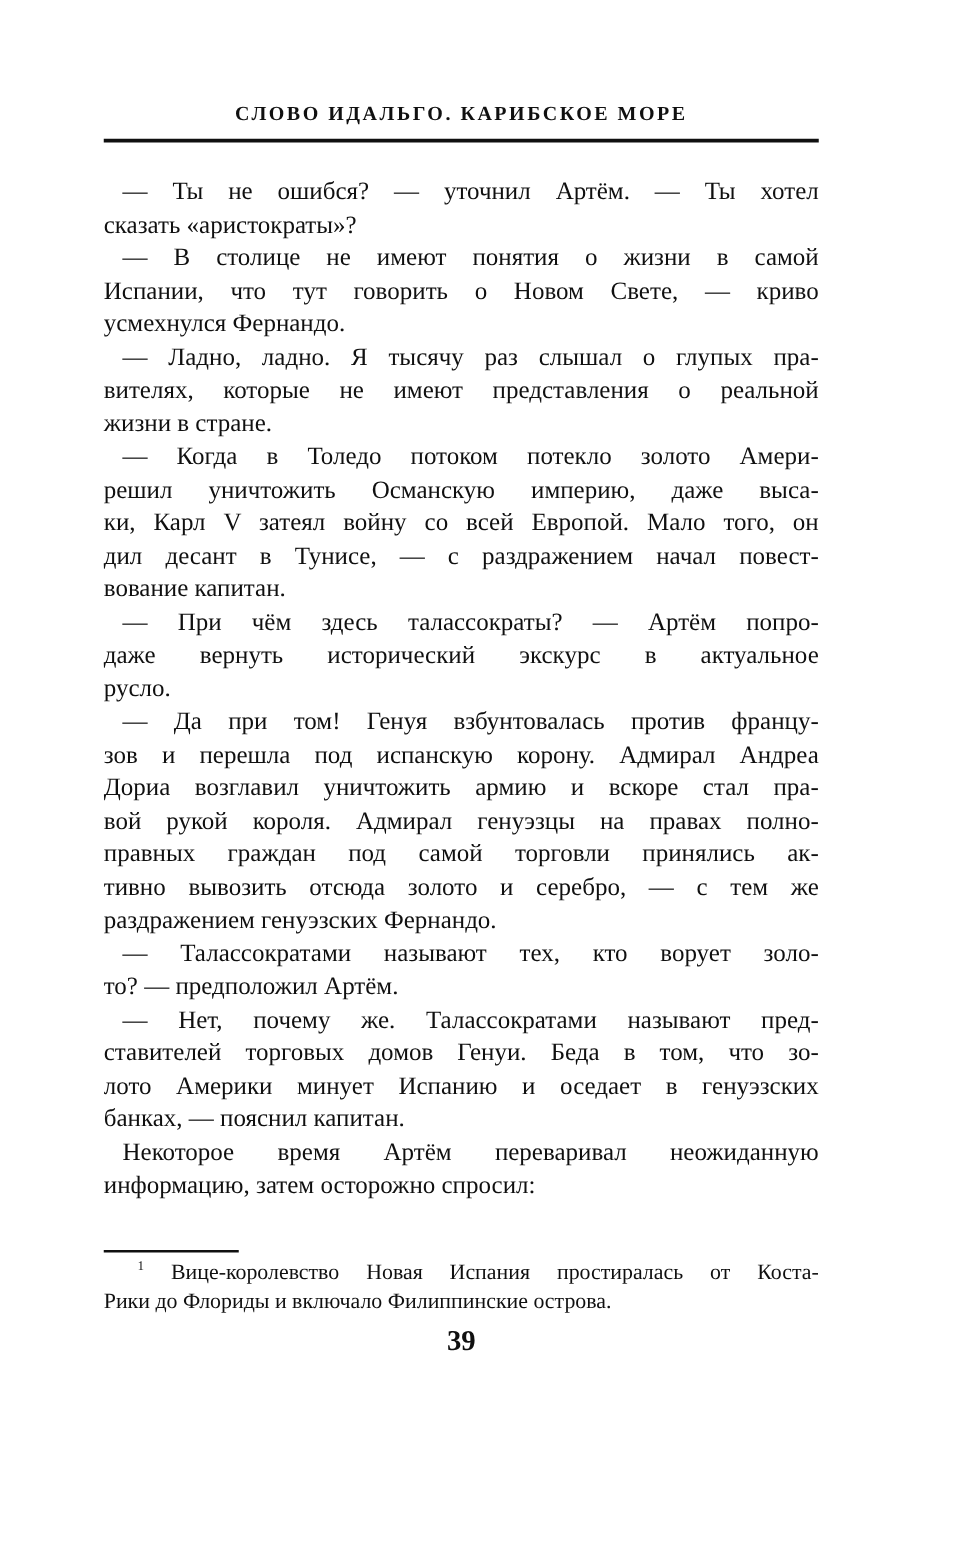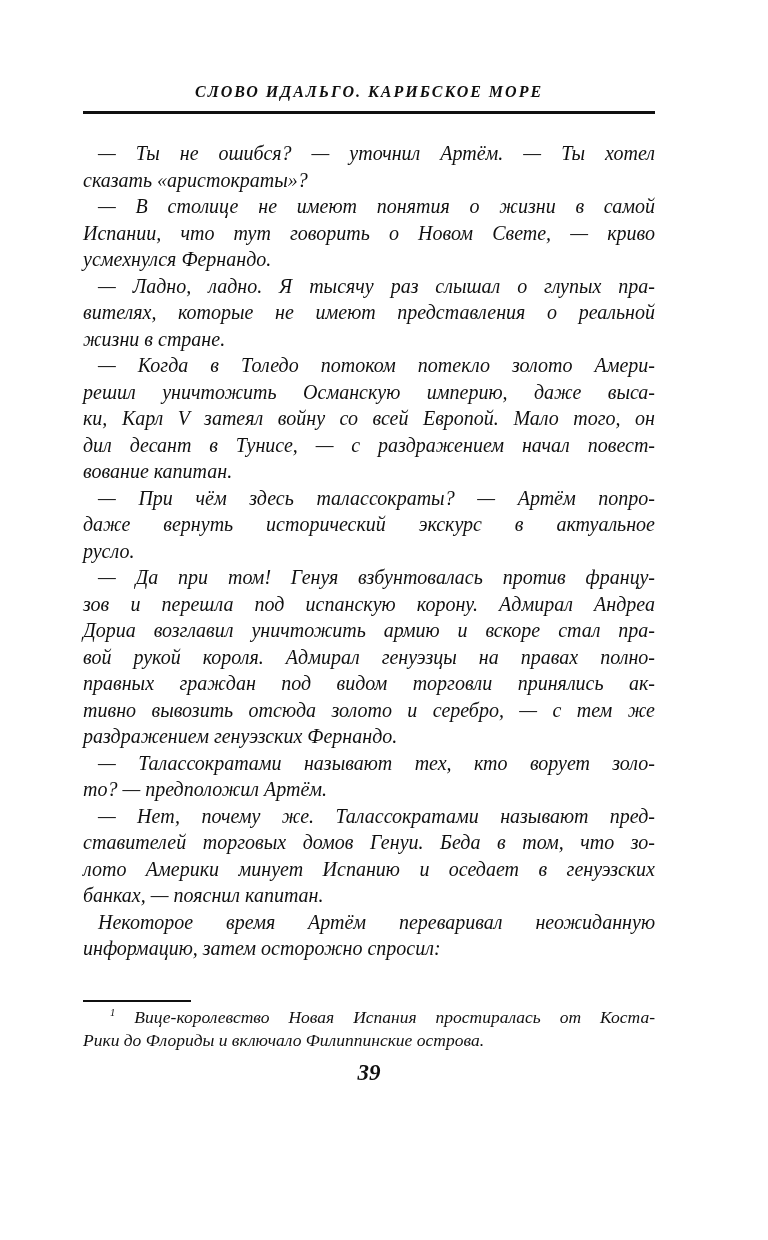"СЛОВО ИДАЛЬГО. КАРИБСКОЕ МОРЕ" .content { font-style: italic -> none }
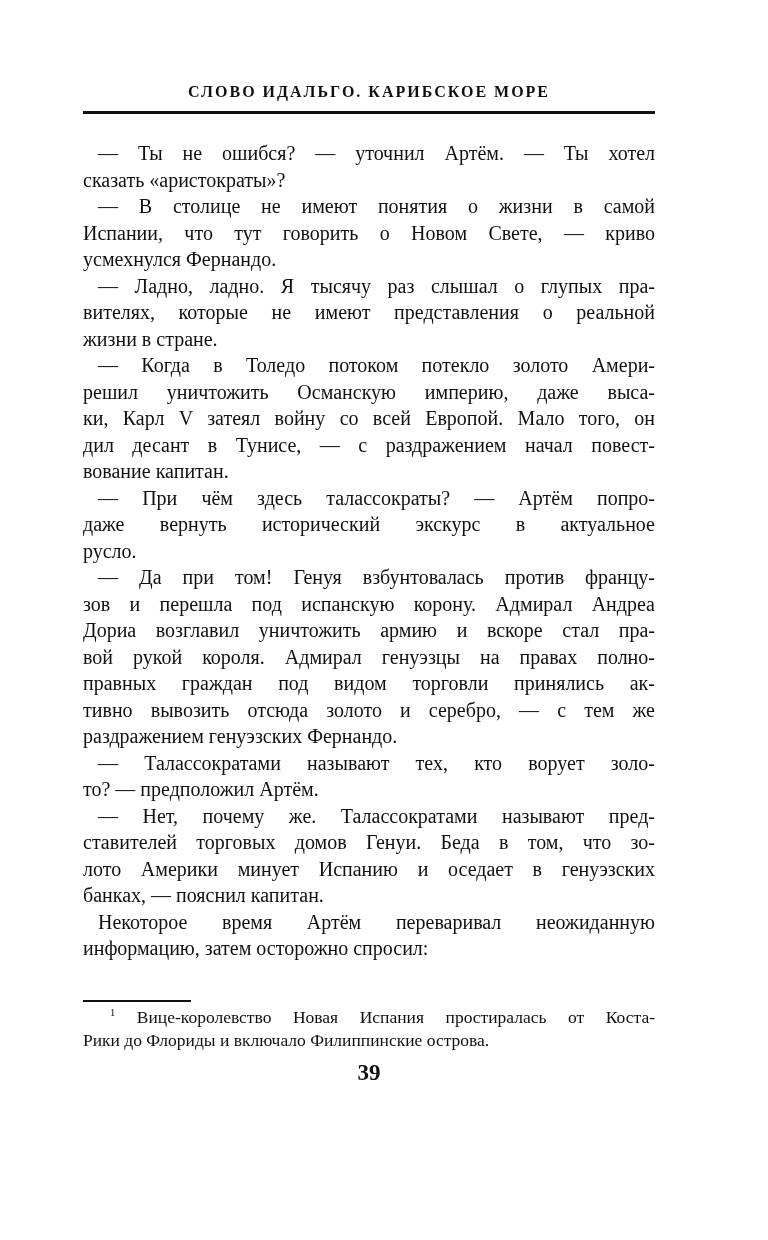"правных граждан под видом торговли" div.line { text: видом -> самой }
